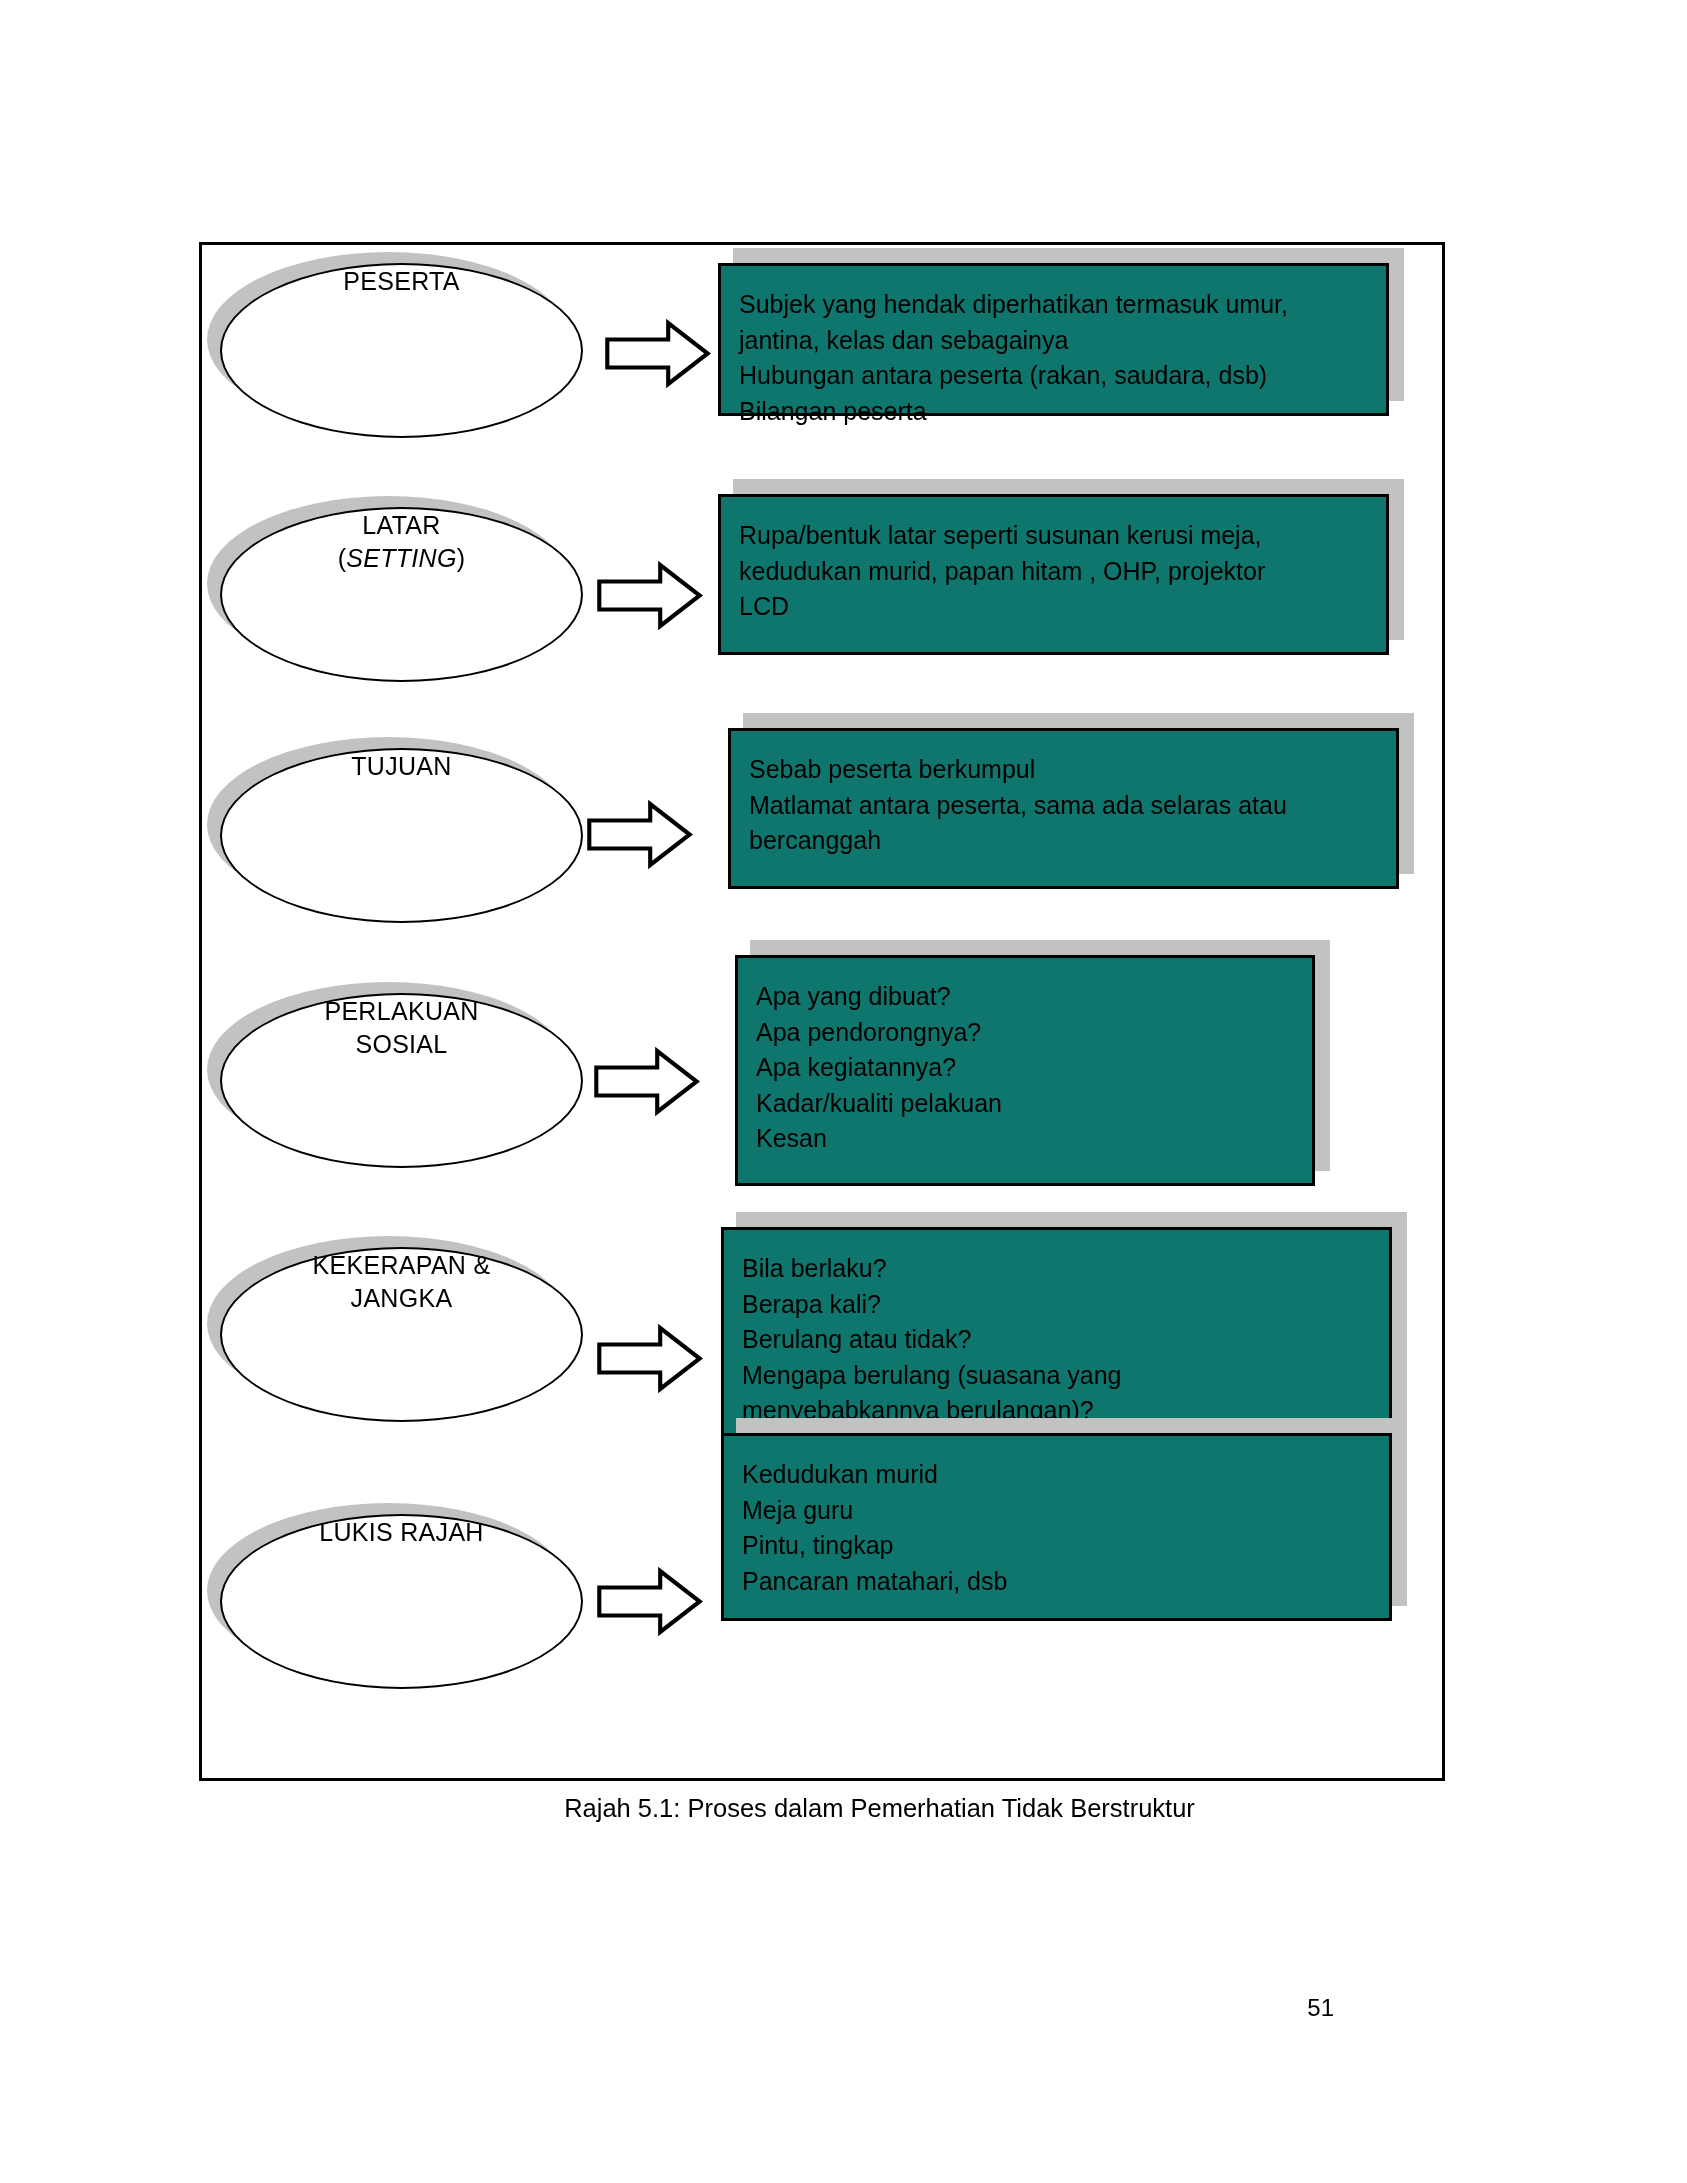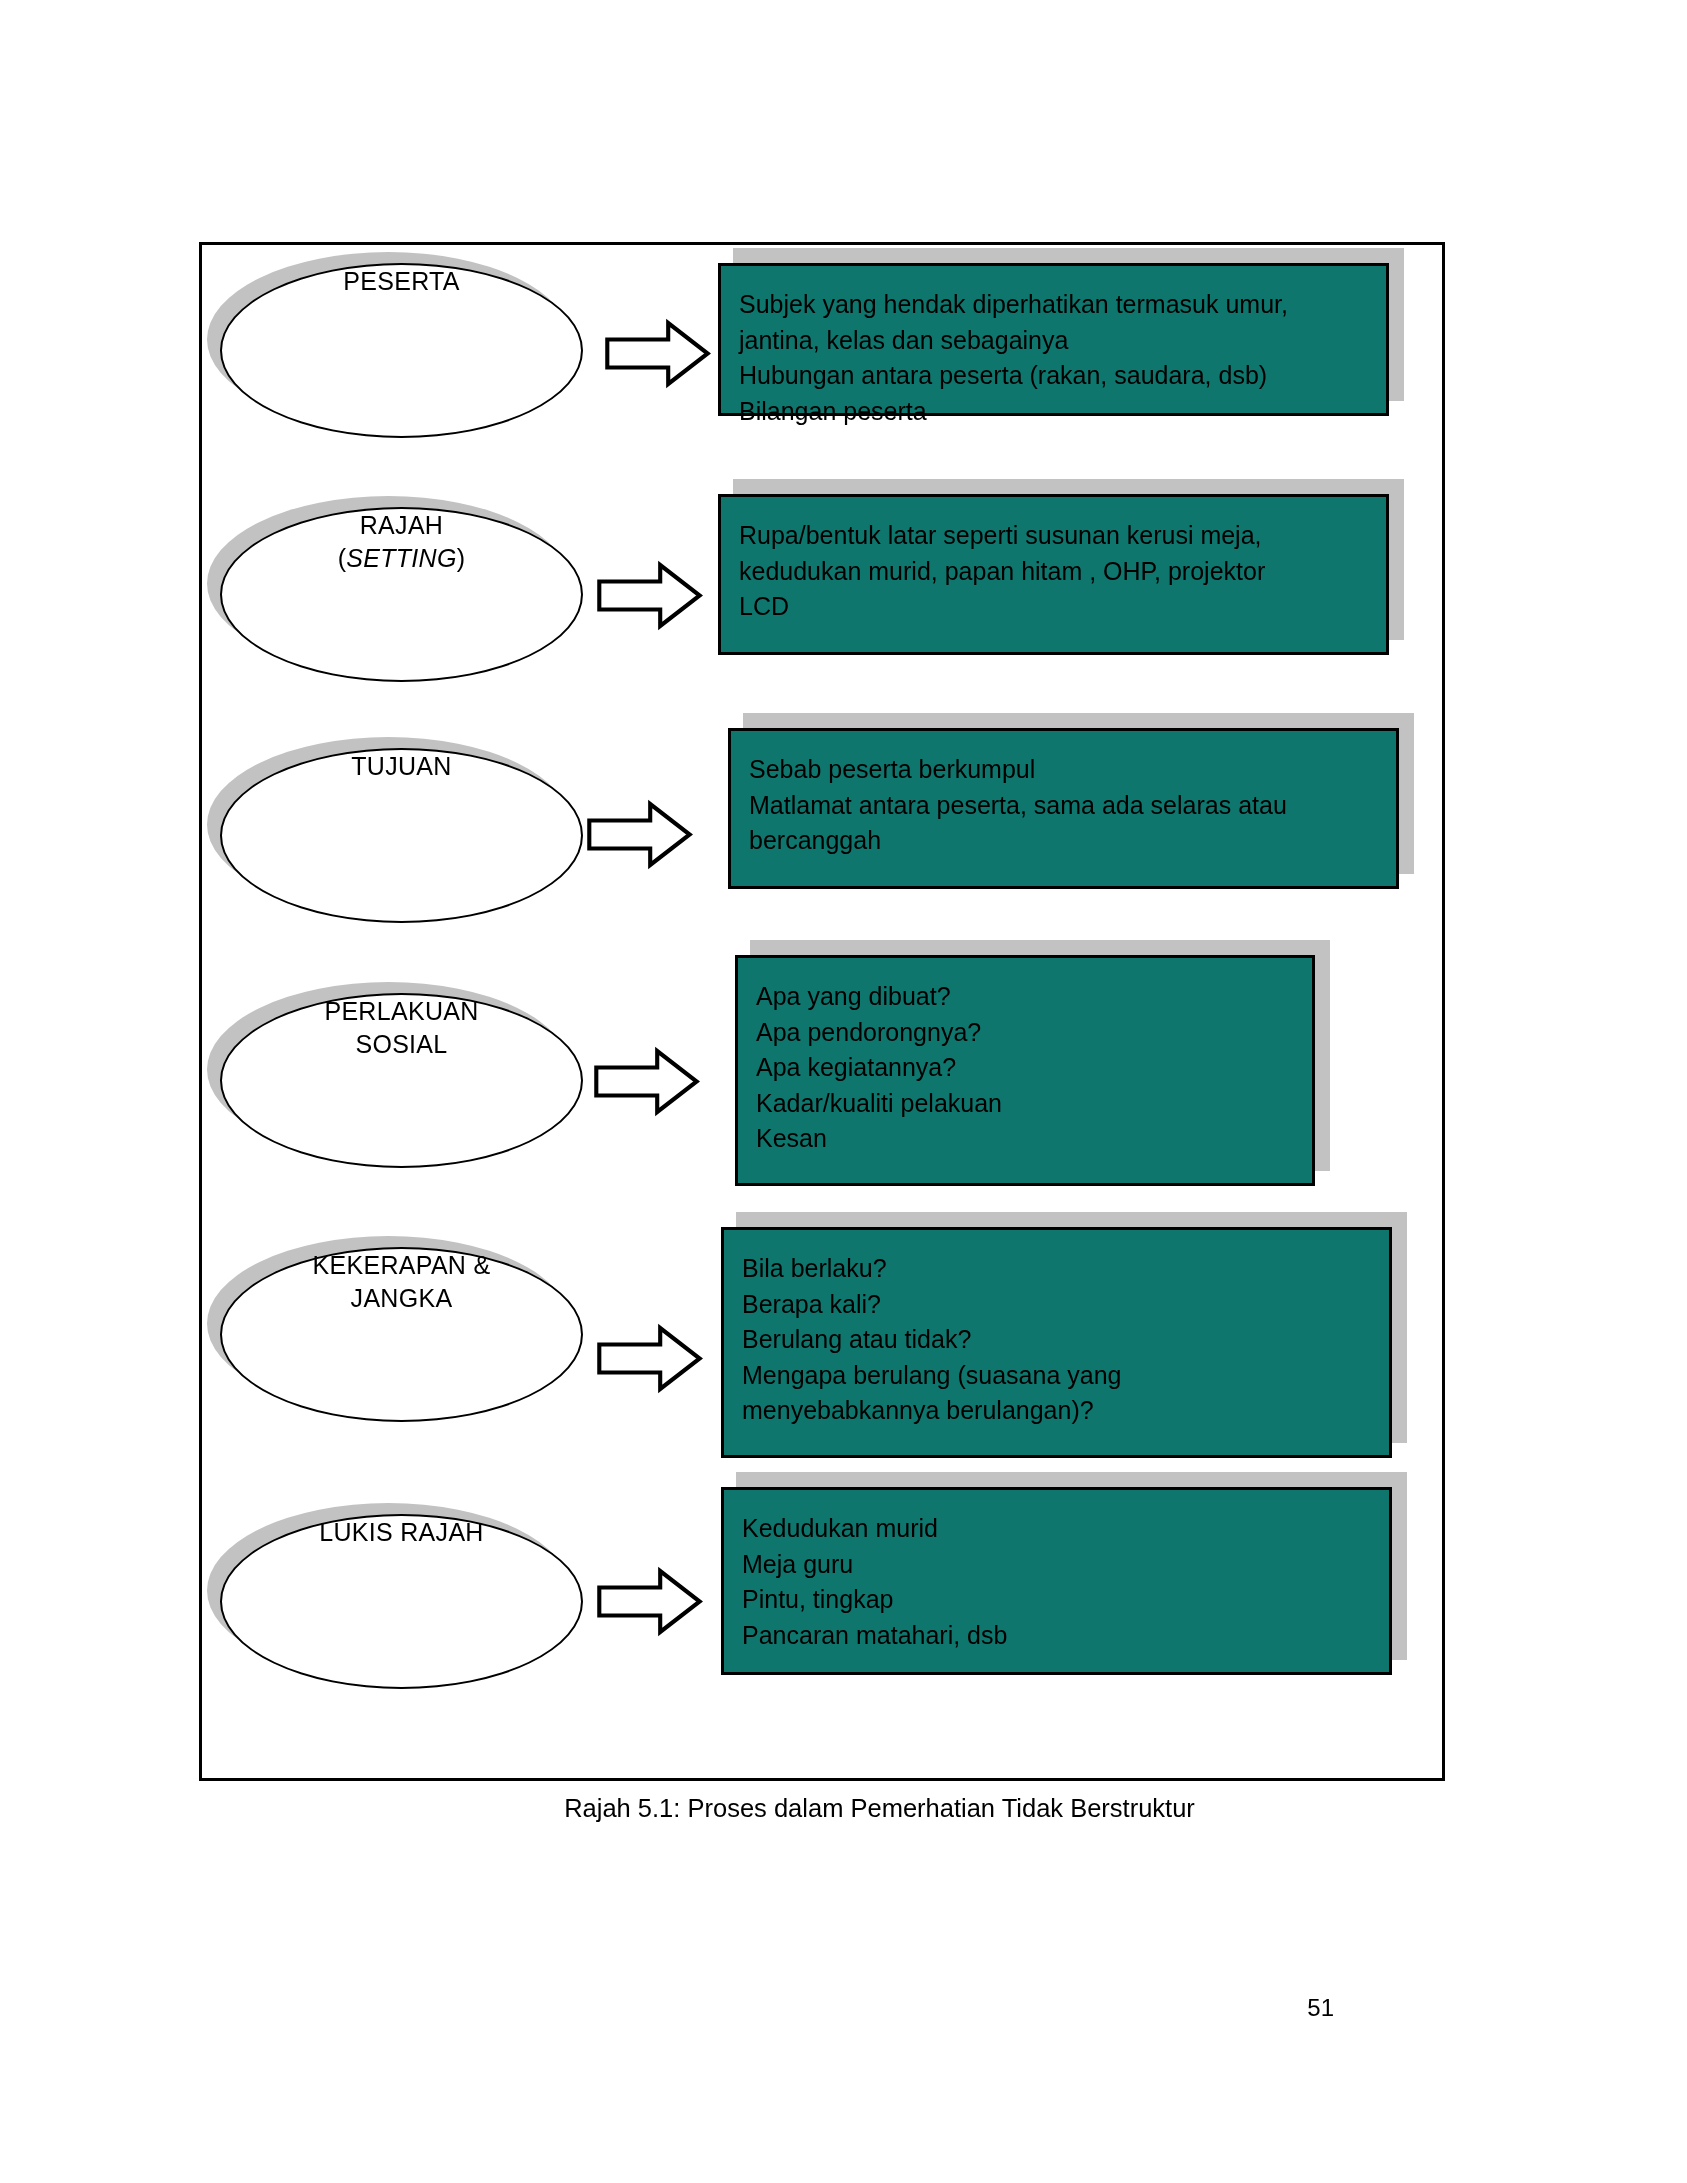"RAJAH" span { text: RAJAH -> LATAR }
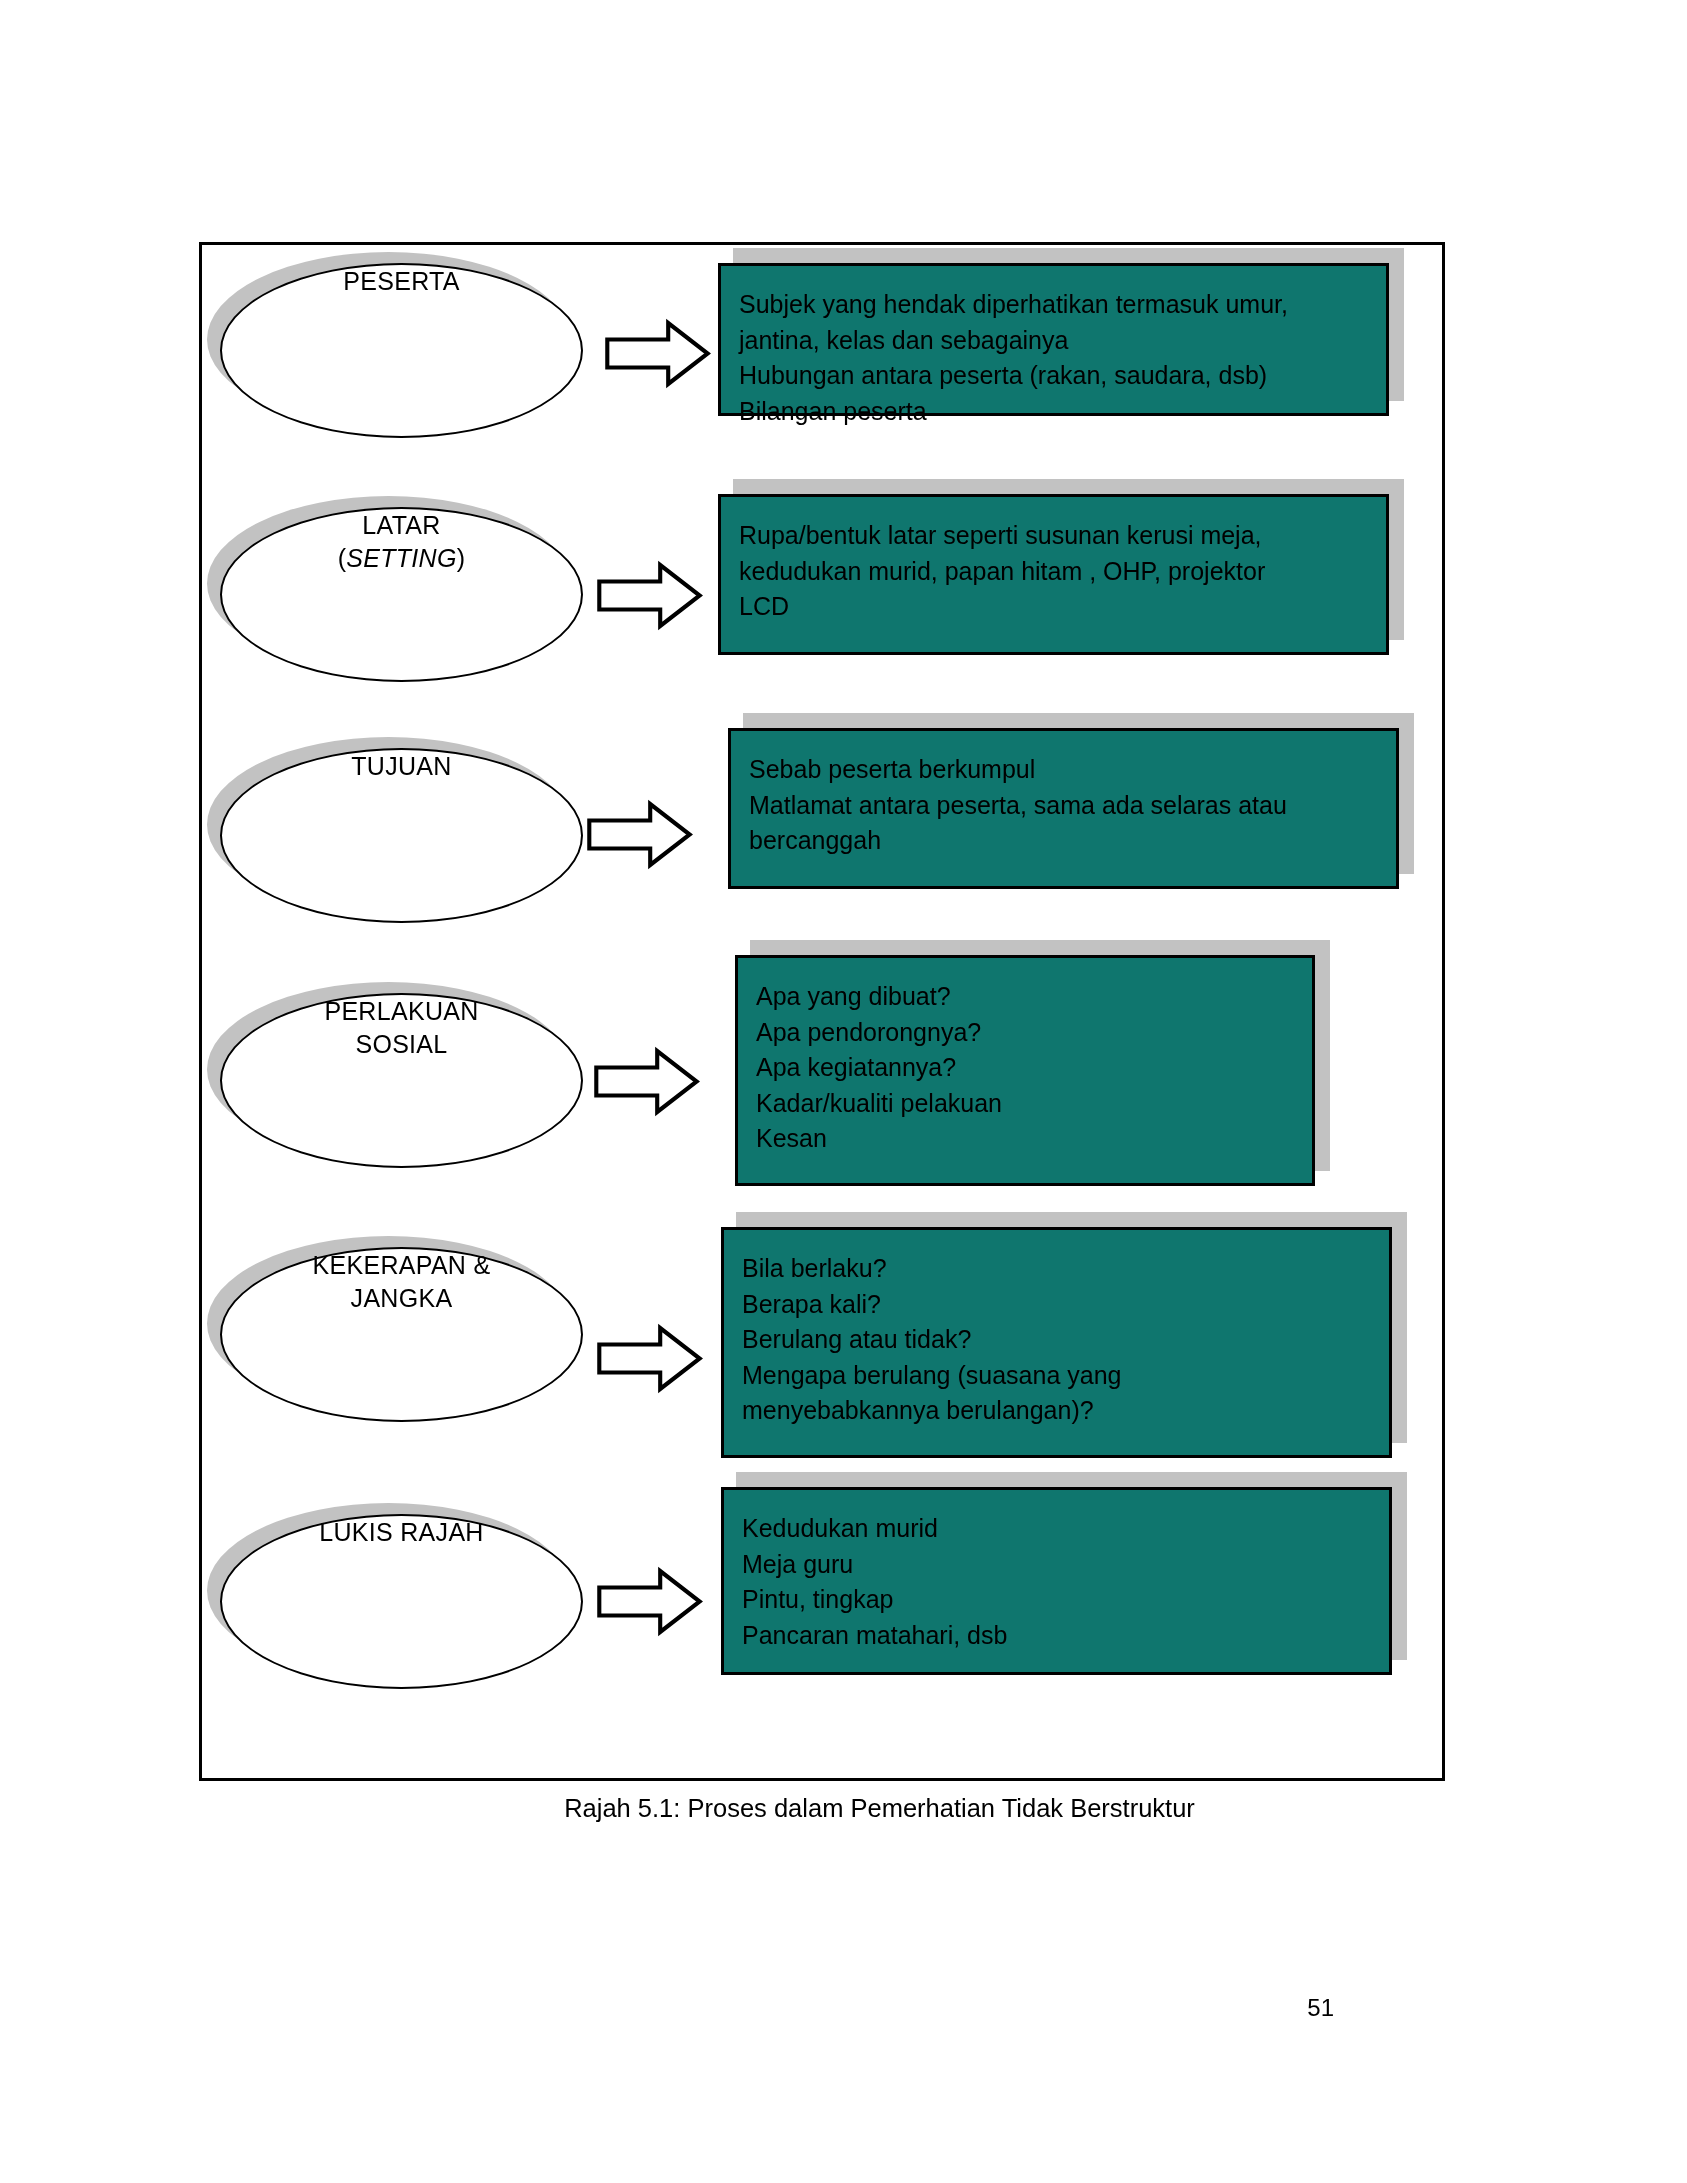"Kedudukan murid" div.box-wrap { top: 1242px -> 1188px }
